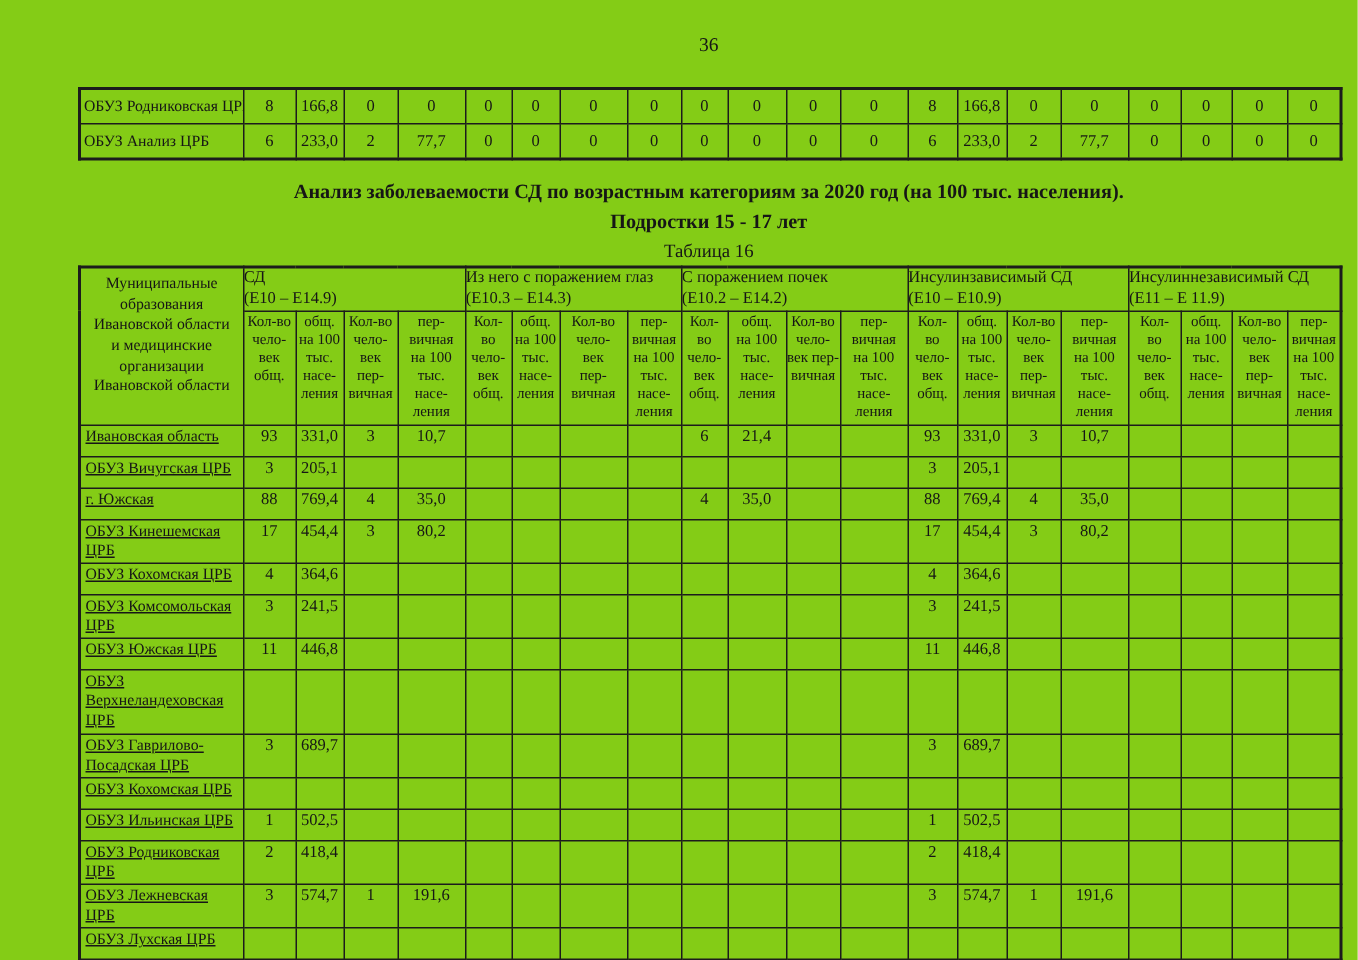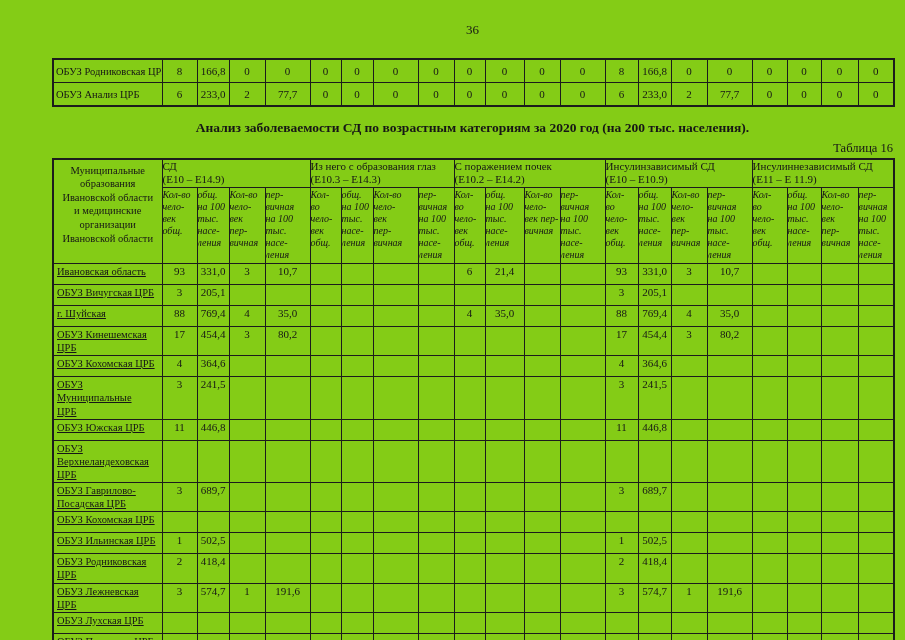"Анализ заболеваемости СД по возрастным" div { text: 200 -> 100 }
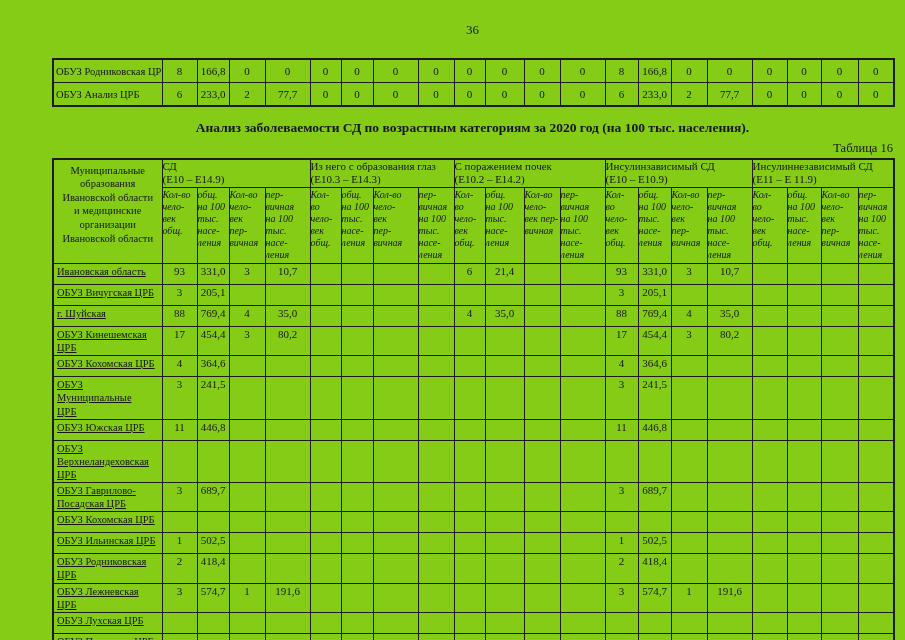"Подростки 15 - 17 лет" div { html: none -> <div>Подростки 15 - 17 лет</div> }
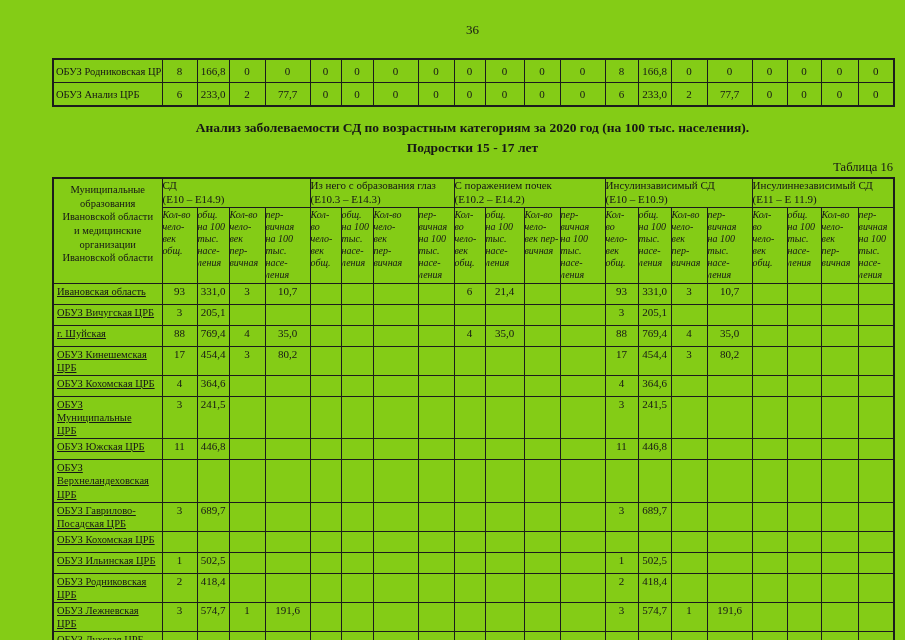"Таблица 16" .table-label { text-align: right -> center }
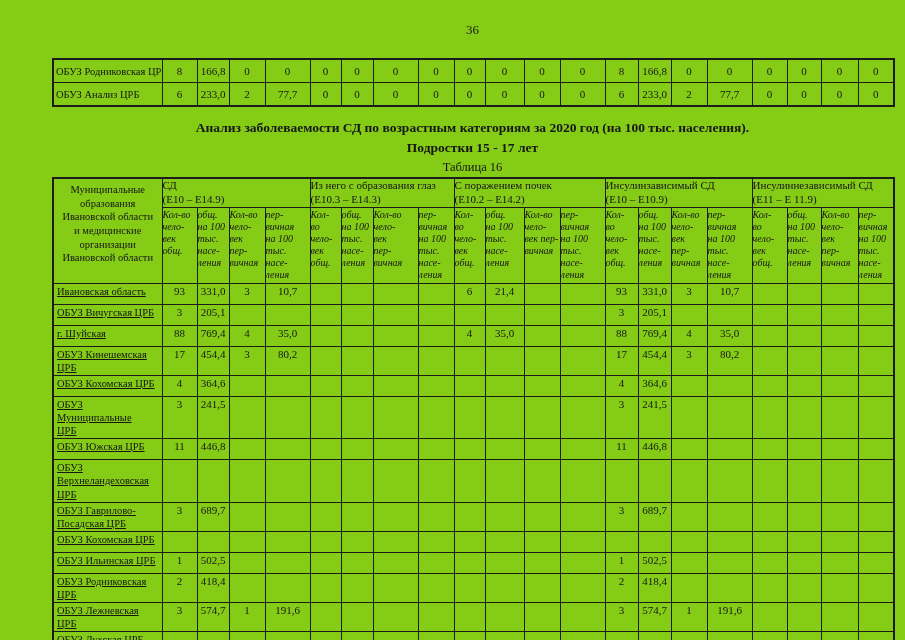"Из него с образования глаз" th.group { text: образования -> поражением }
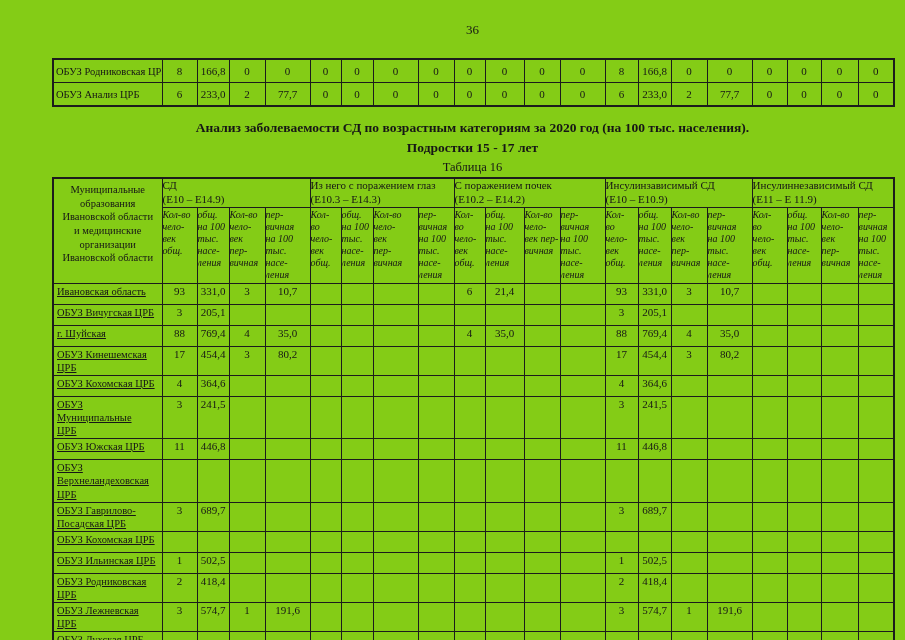"Кол-во" #main-table th.sub { font-style: italic -> none; text-align: left -> center }
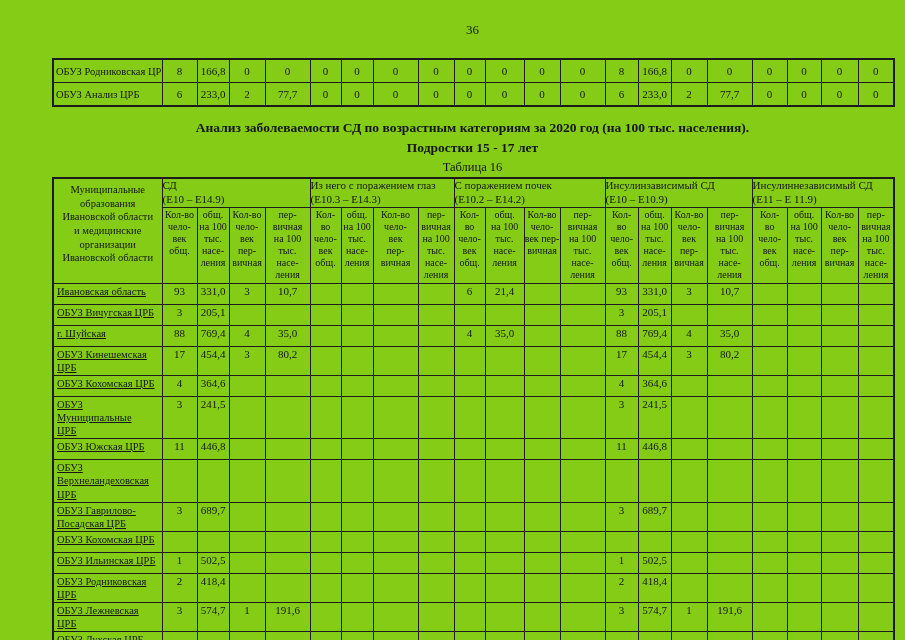"г. Шуйская" td.name { text: Шуйская -> Южская }
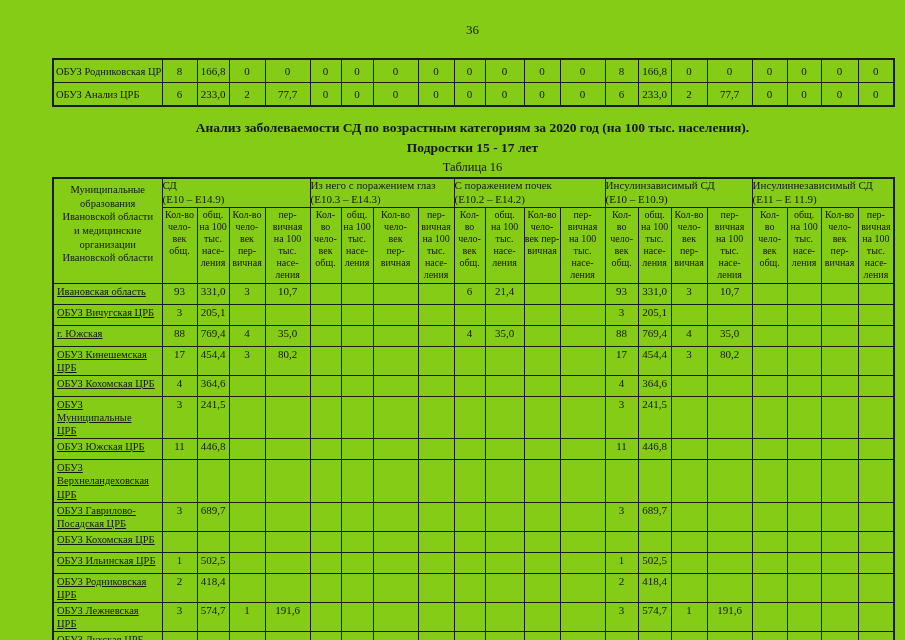"ОБУЗ Муниципальные" td.name { text: Муниципальные -> Комсомольская }
